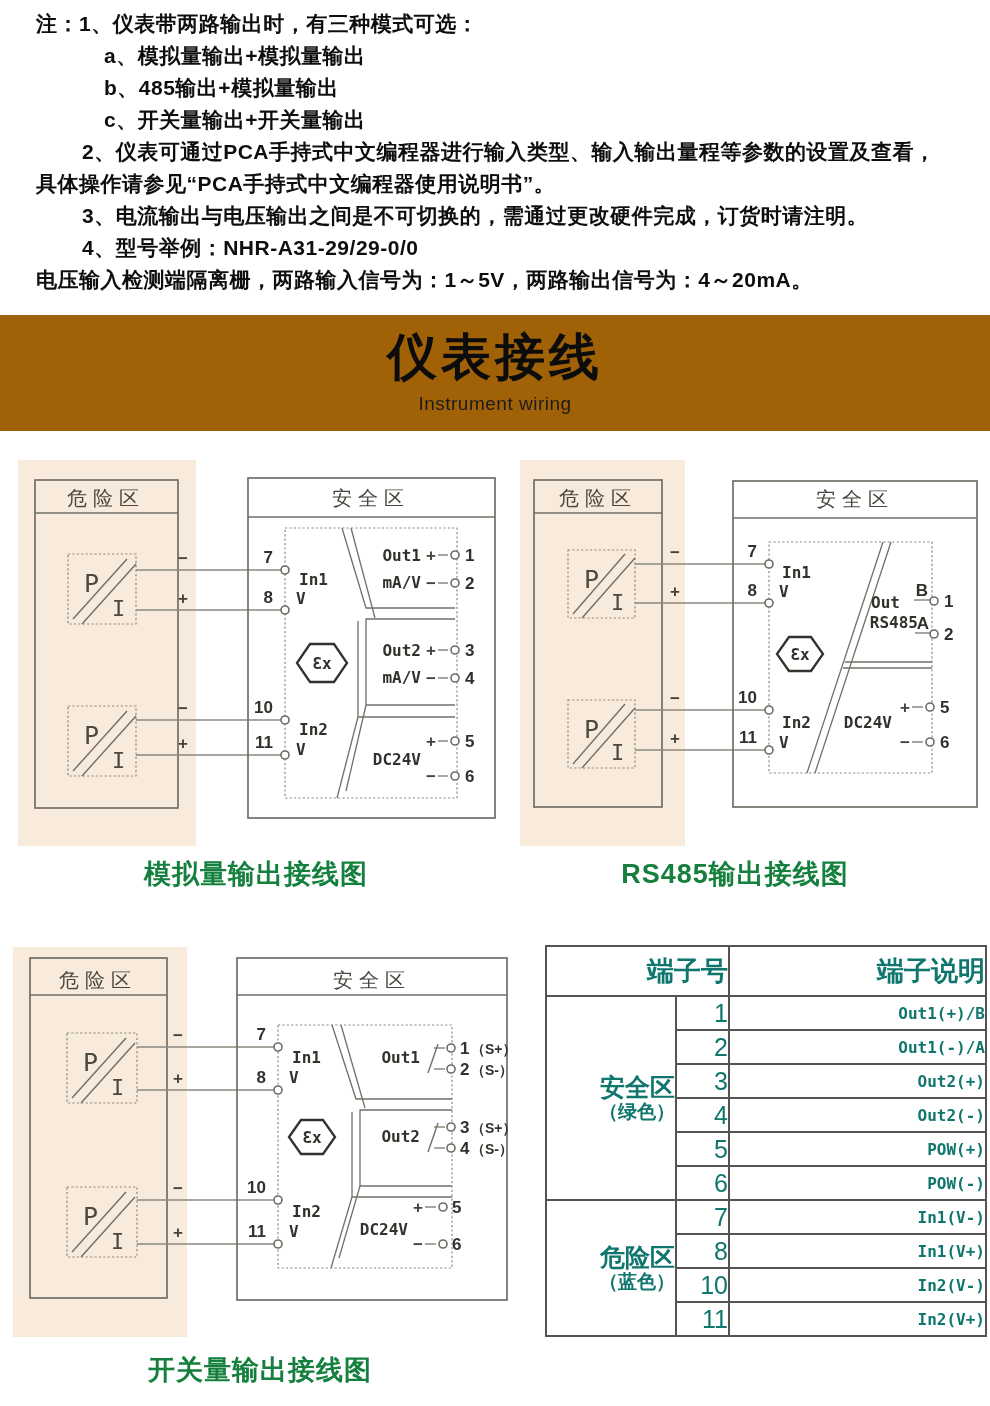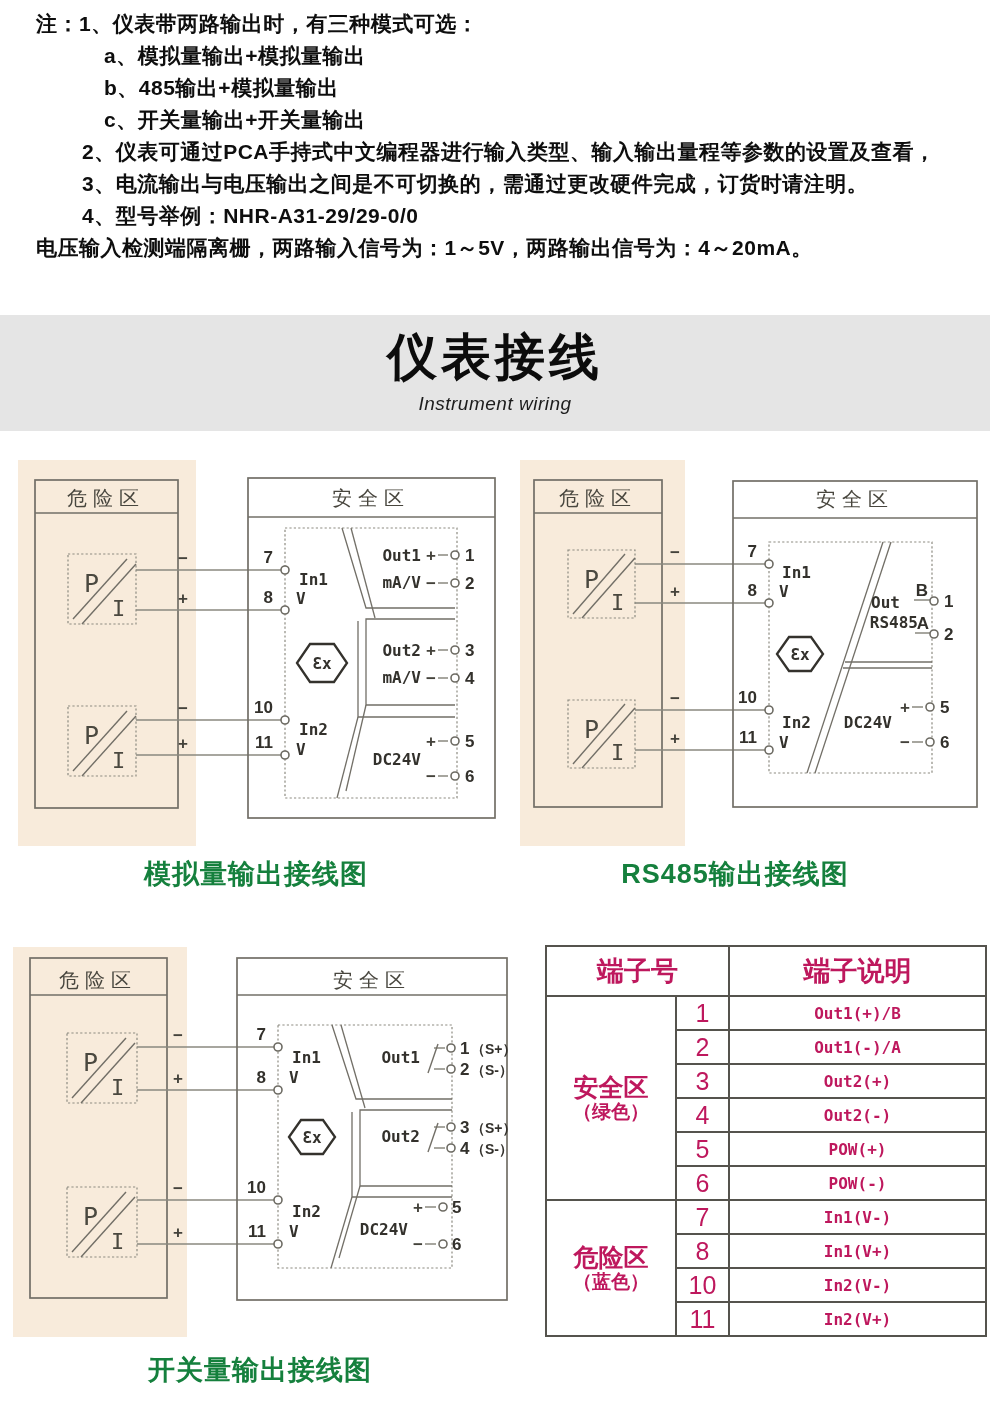"具体操作请参见“PCA手持式中文编程器使用说明书”。" div.note { html: none -> <div>具体操作请参见“PCA手持式中文编程器使用说明书”。</div> }
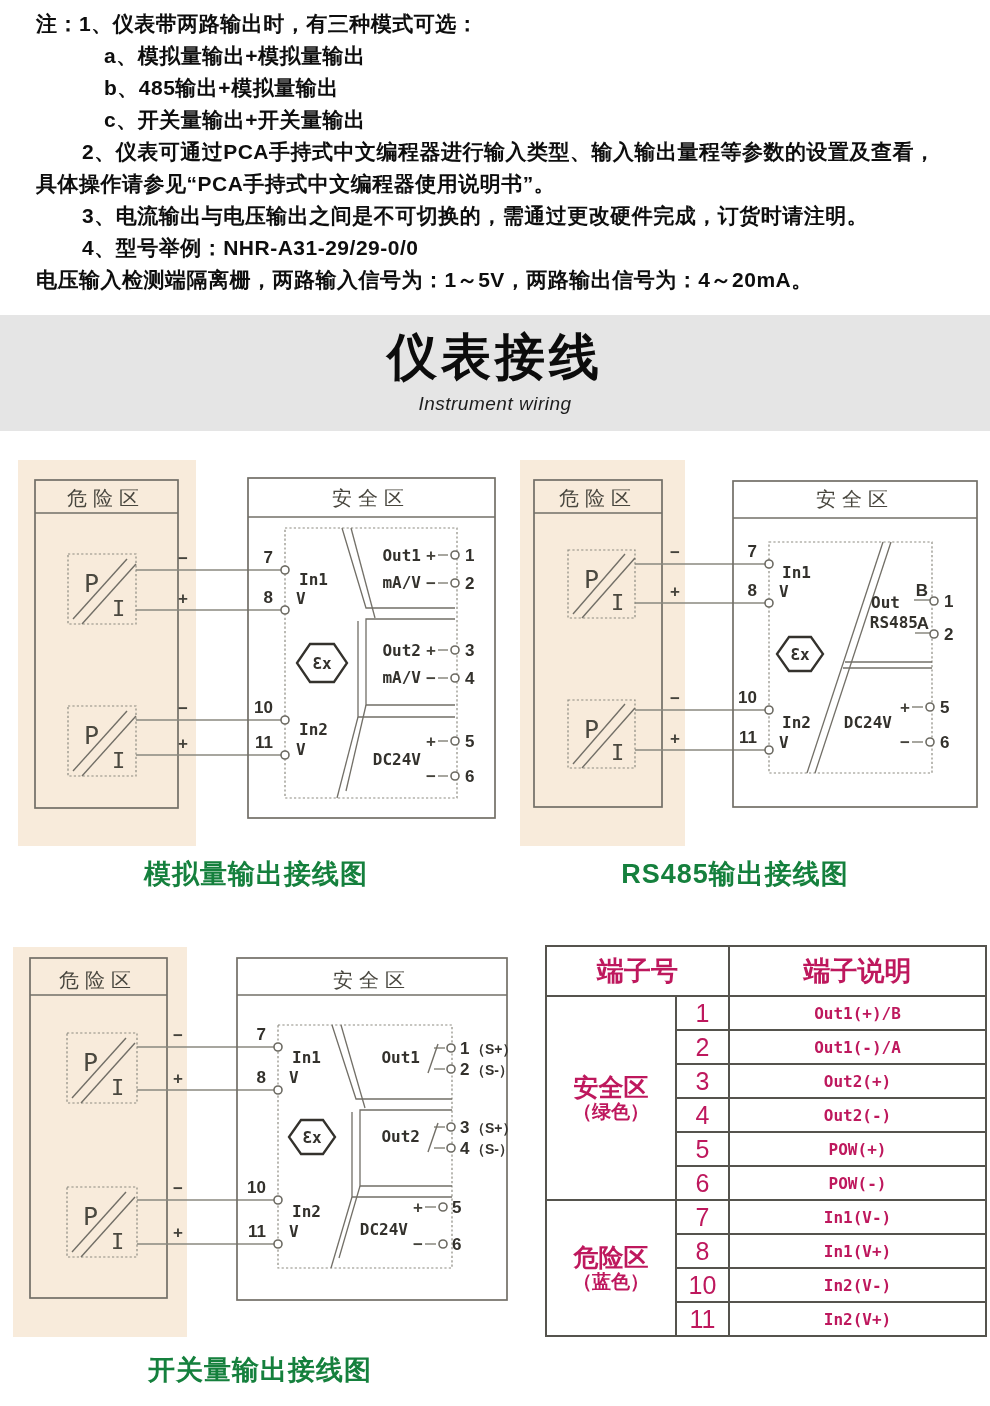"仪表接线" .banner { background: #e5e5e5 -> #a16207 }
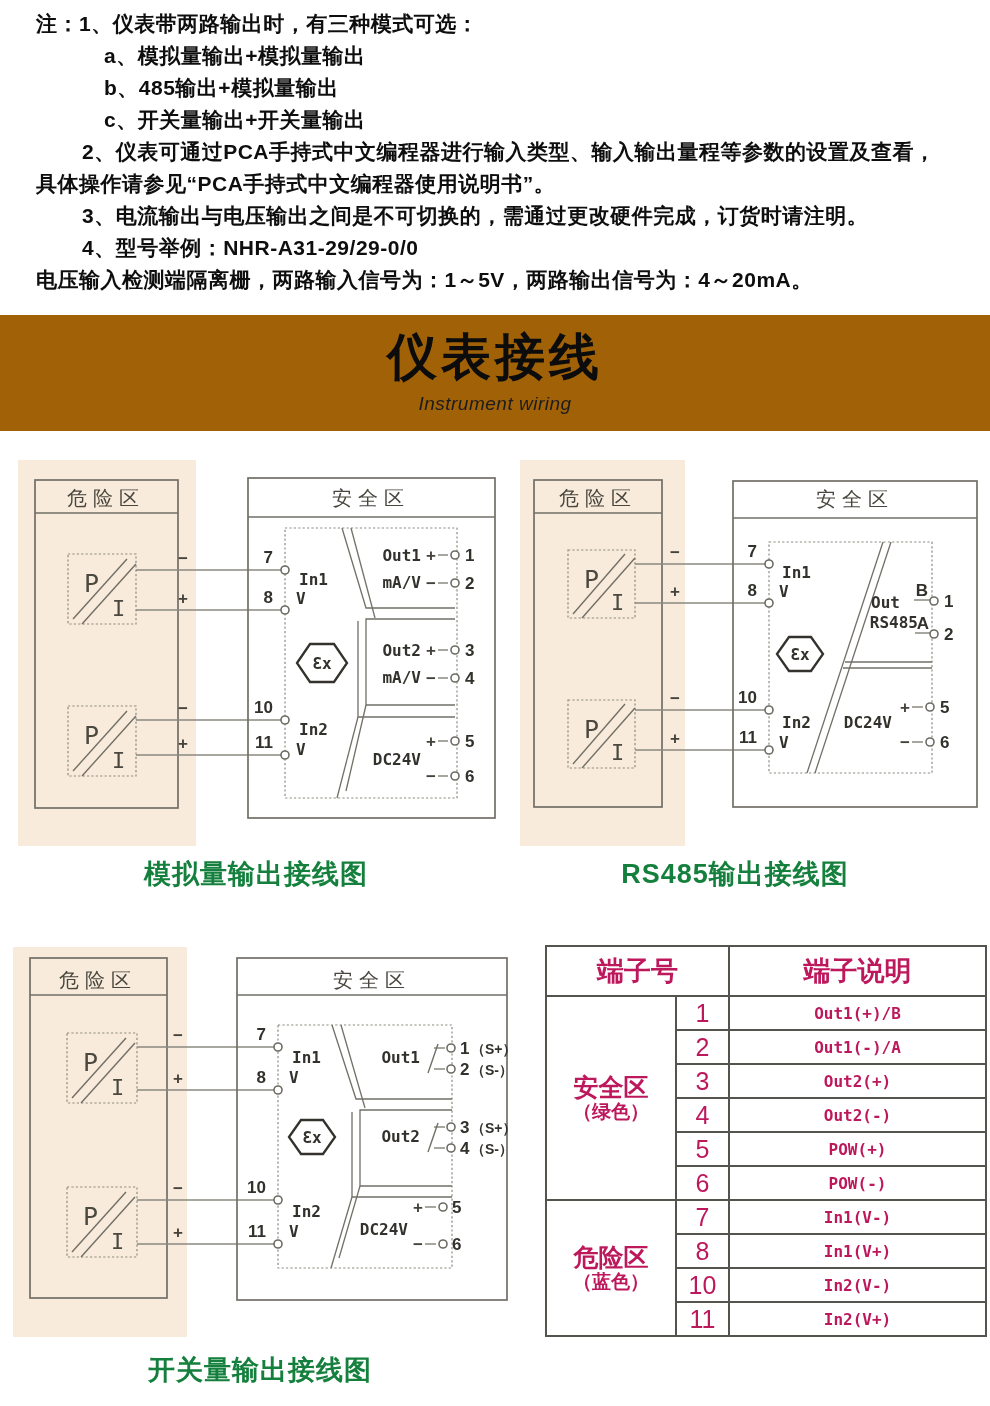"Instrument wiring" .banner-sub { font-style: italic -> none }
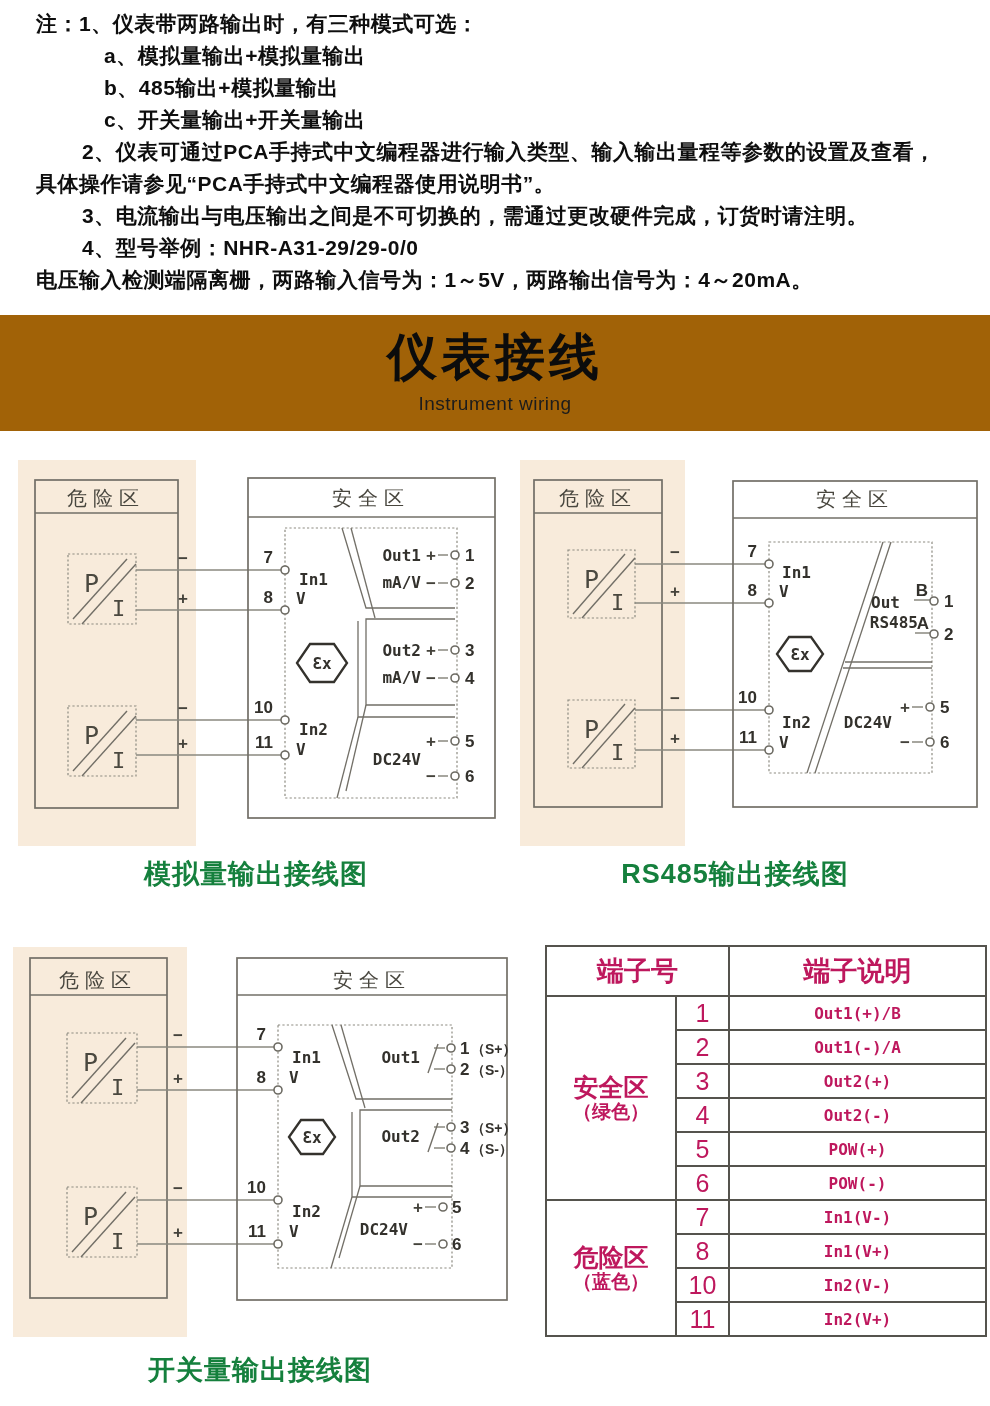"端子号" .terminals th,.terminals td { color: #be185d -> #0f766e; text-align: center -> right }
